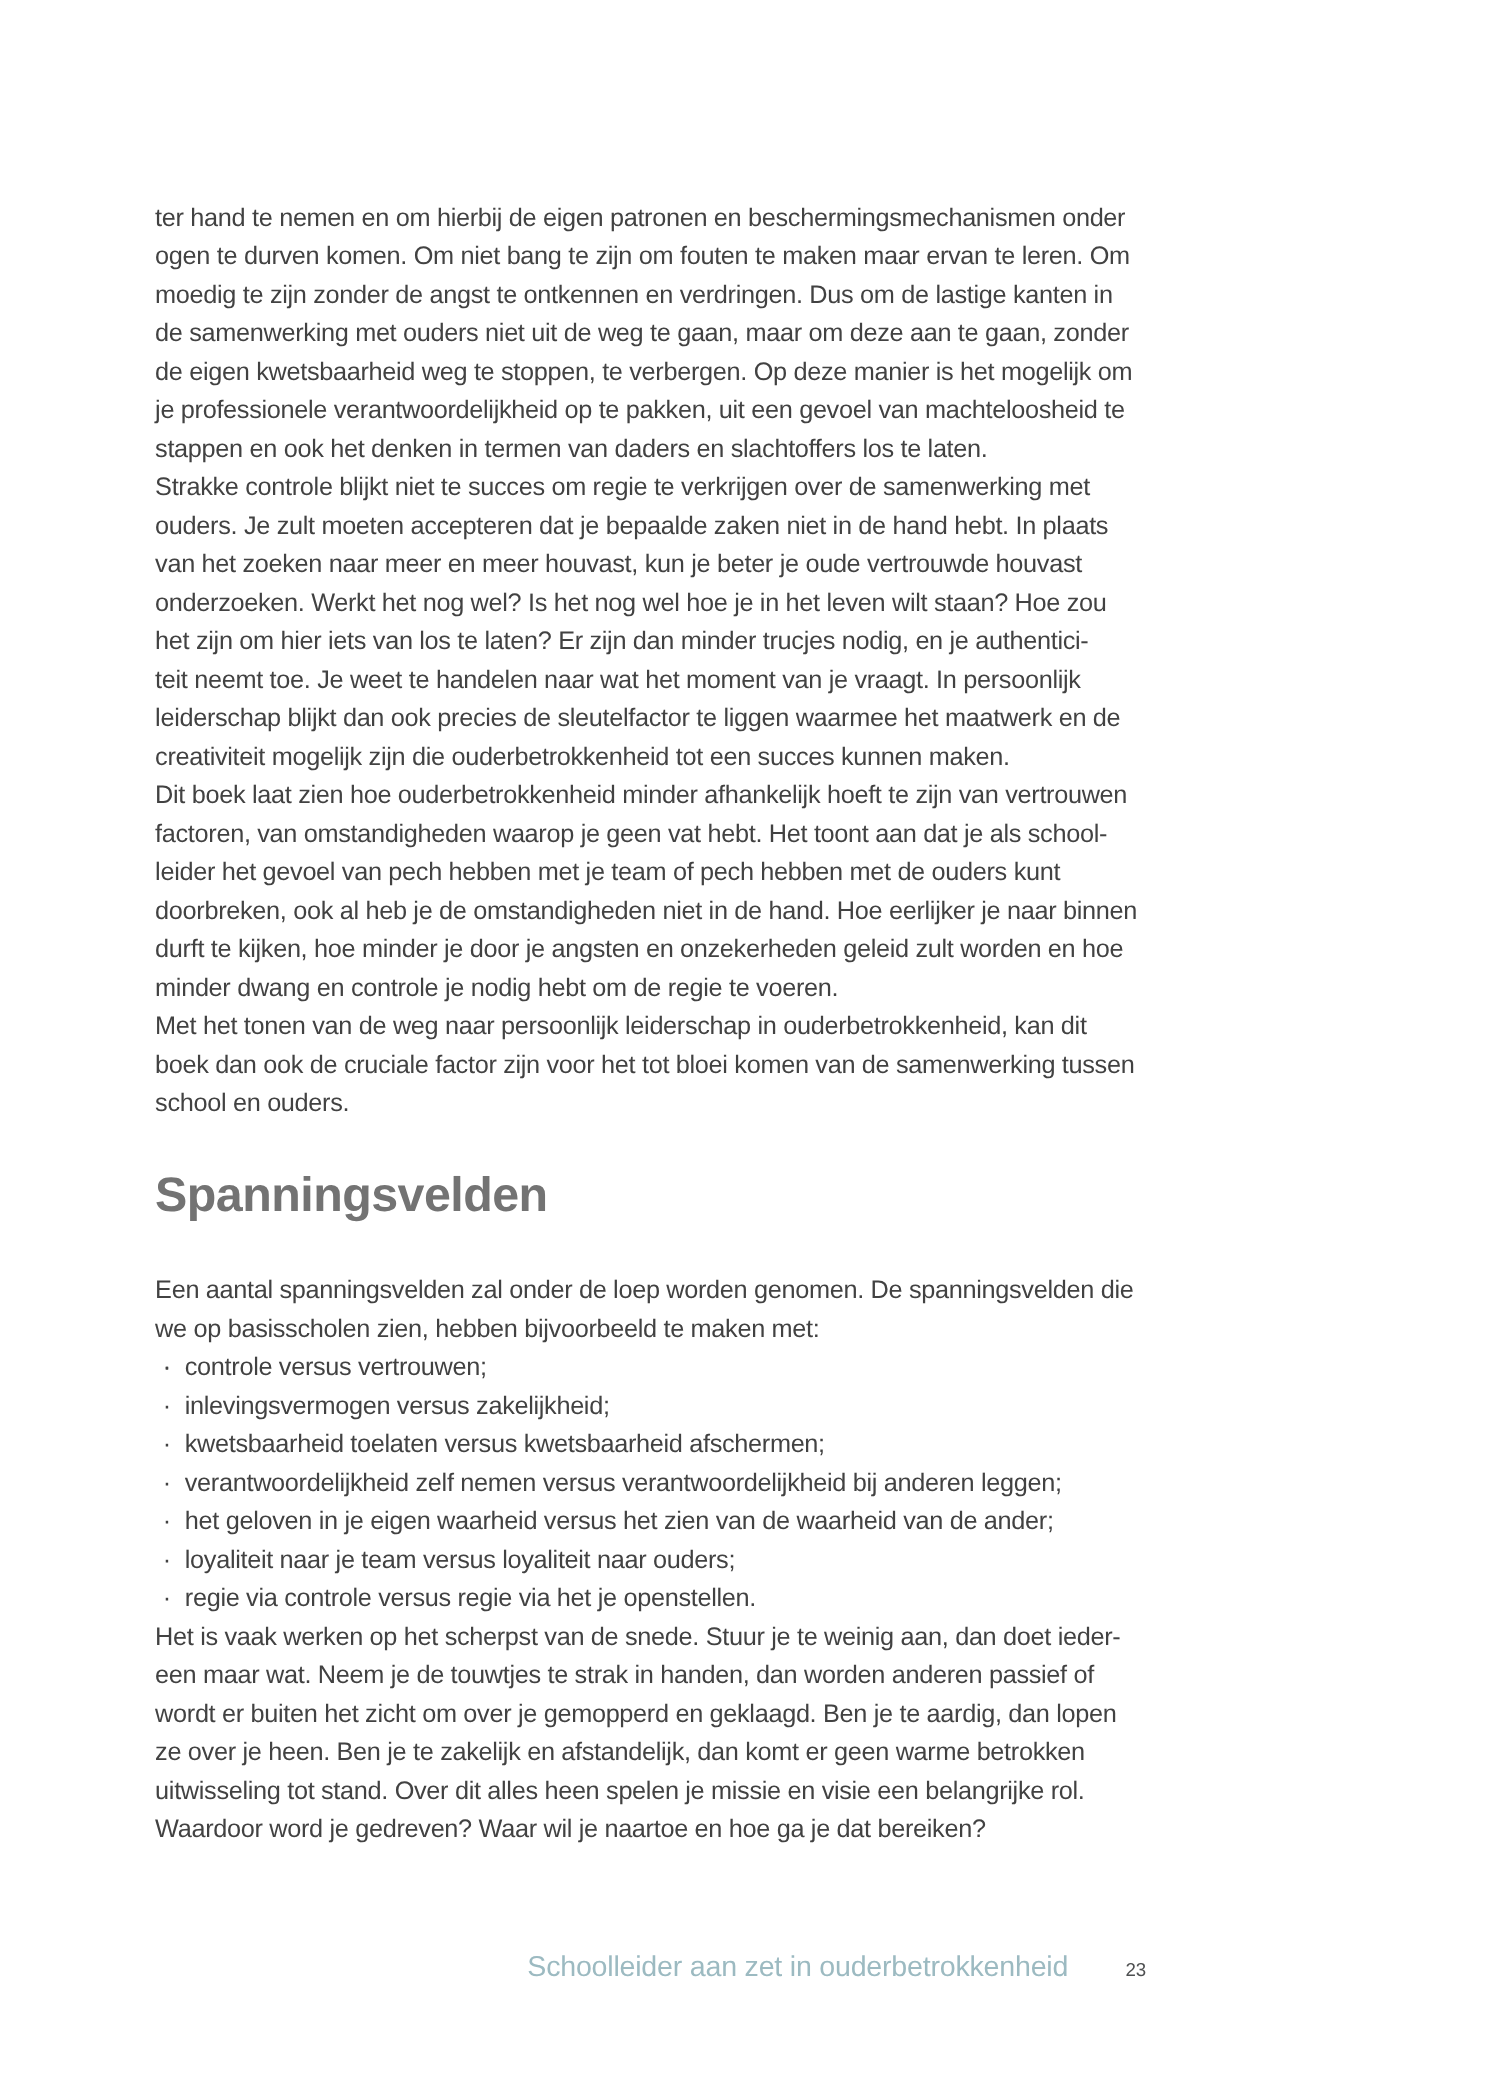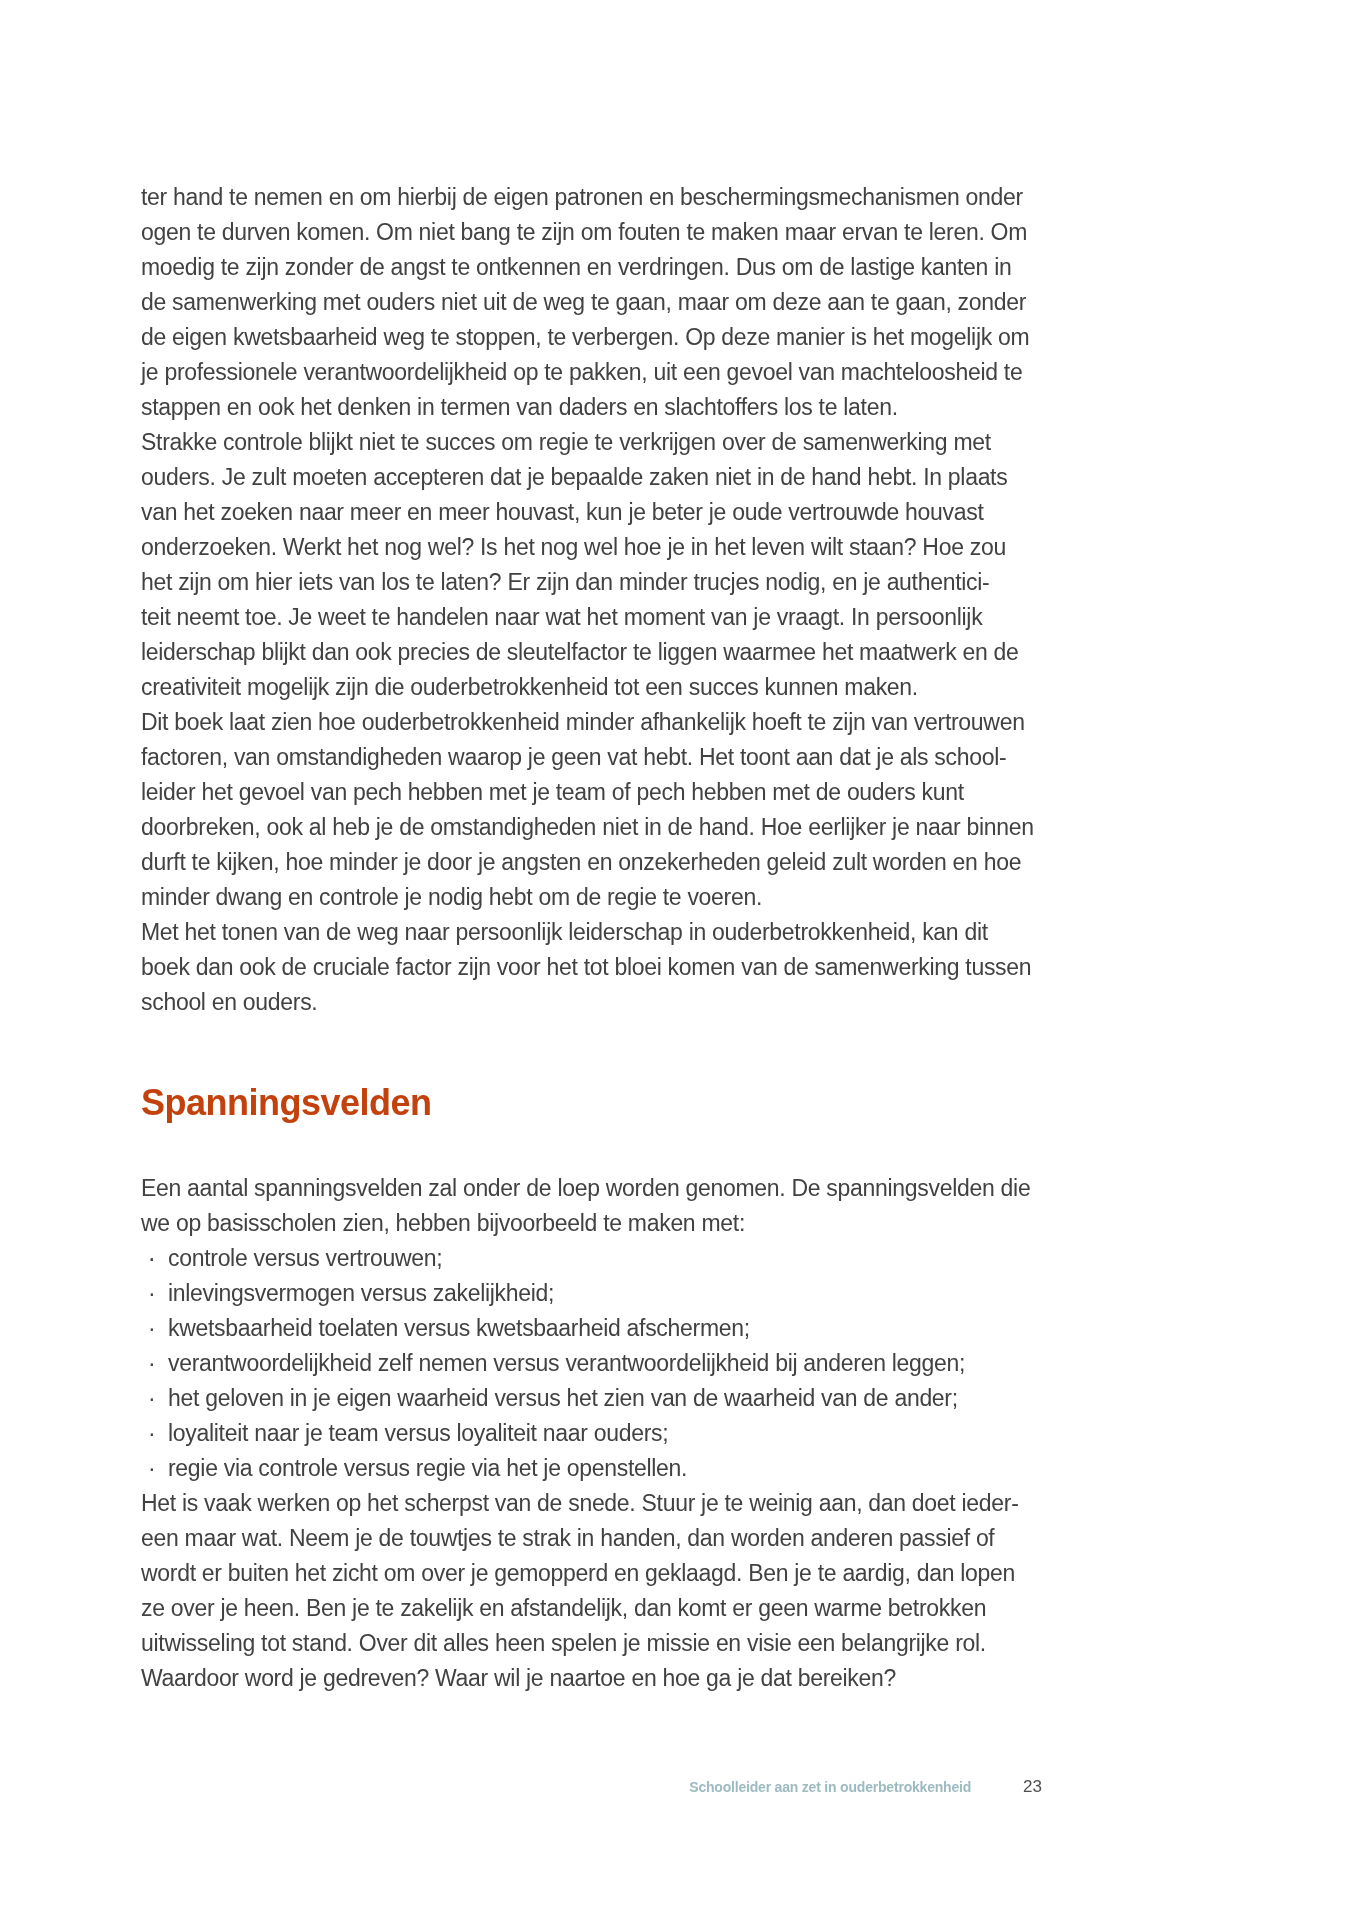"Spanningsvelden" .section-heading { color: #c2410c -> #737373; font-size: 36px -> 44px; margin: 16px 0 43px 0 -> 0 0 43px 0 }
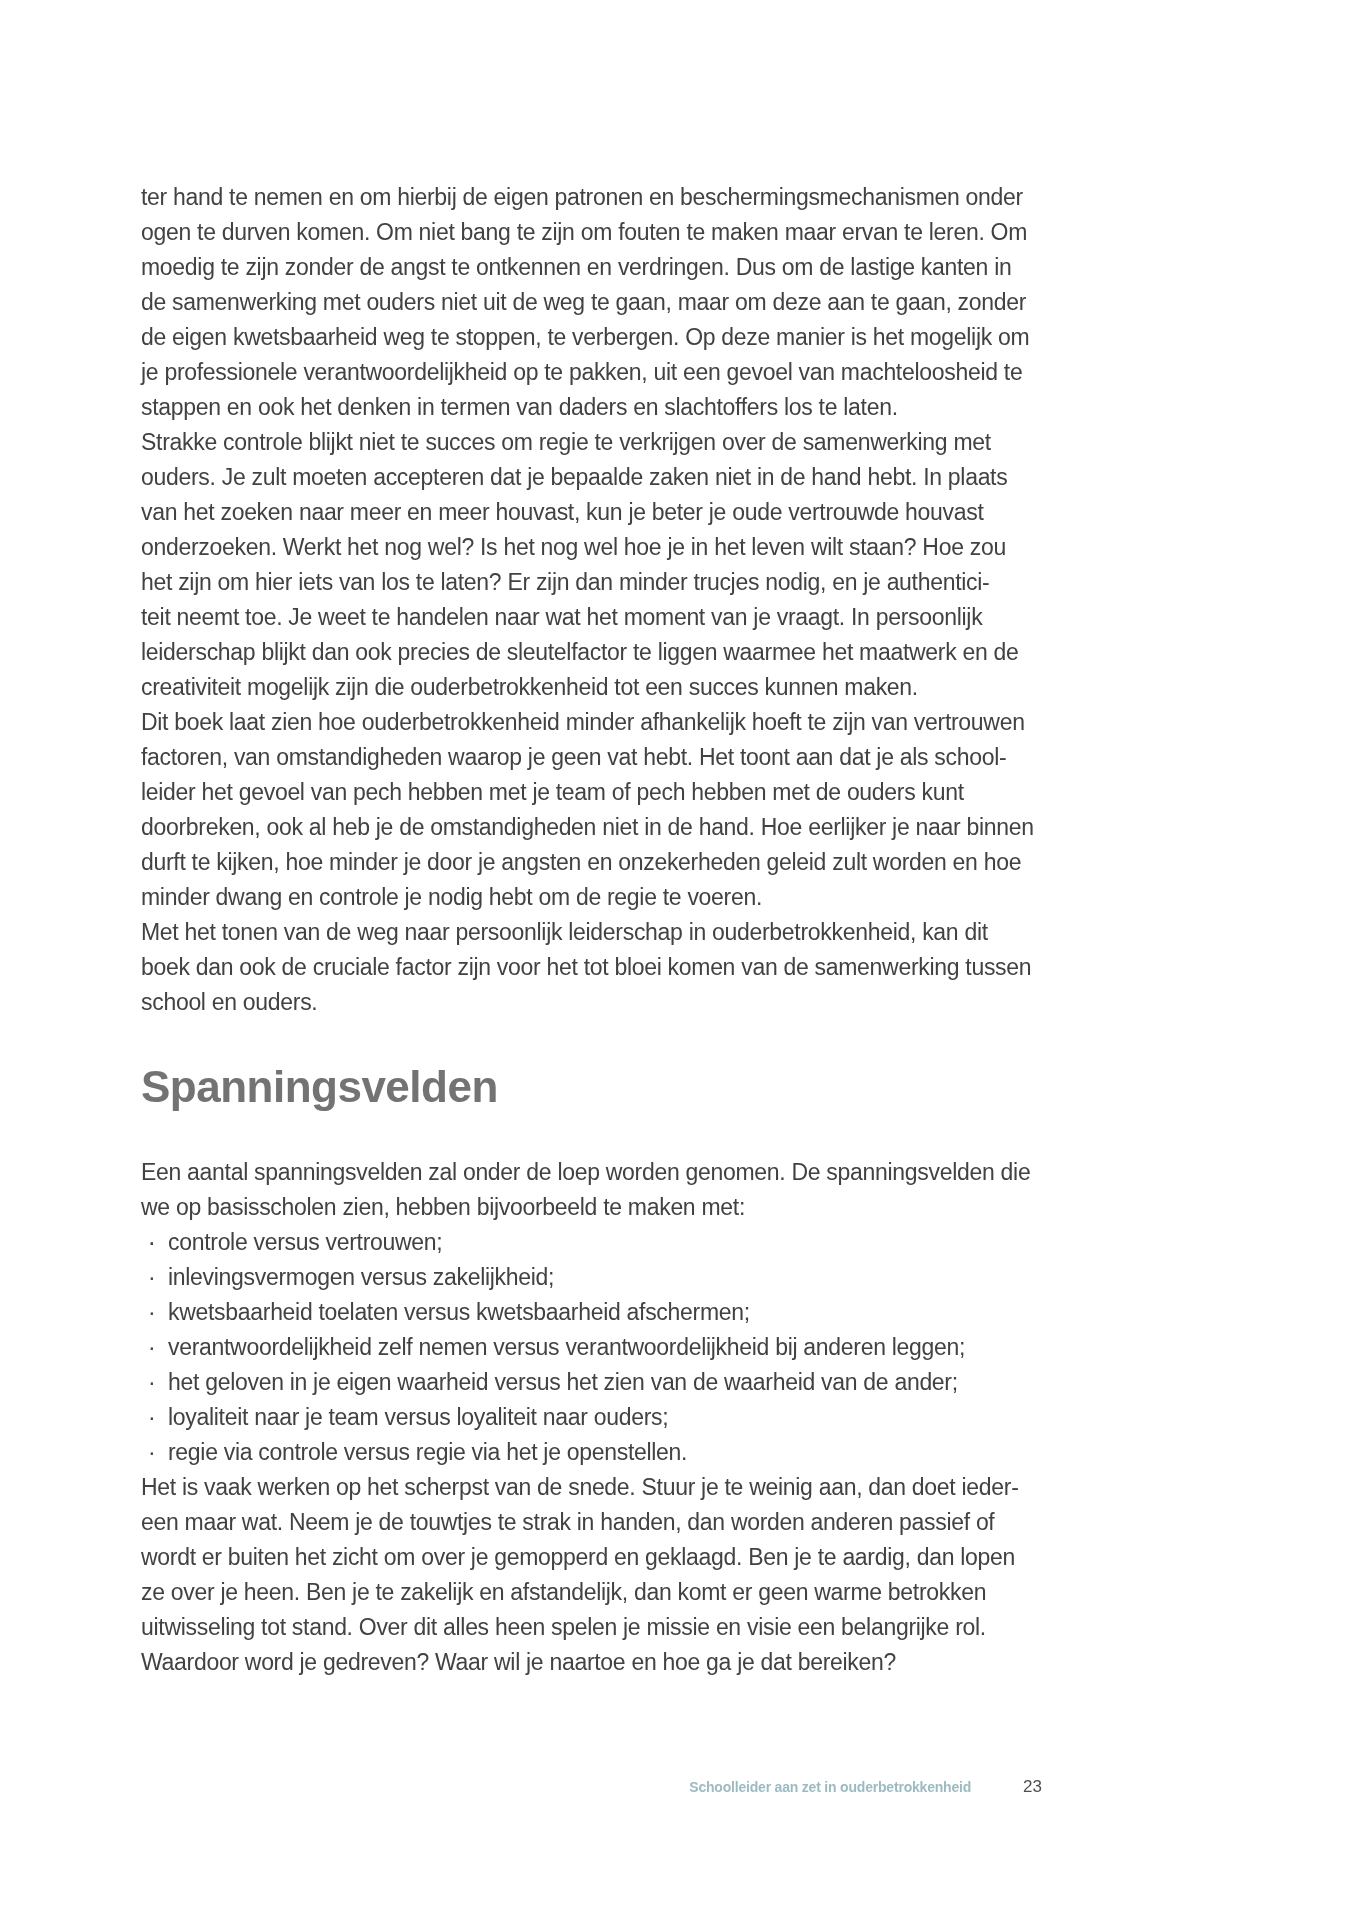"Schoolleider aan zet in" .footer-title { font-size: 14px -> 26px; font-weight: bold -> none }
